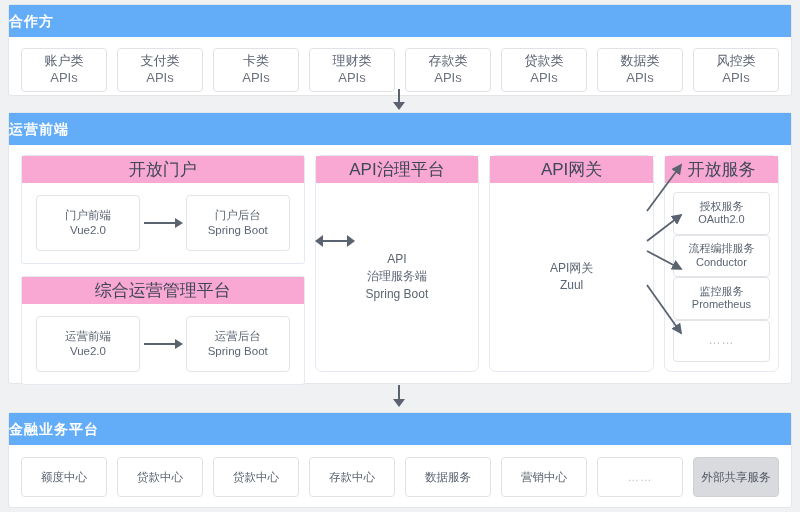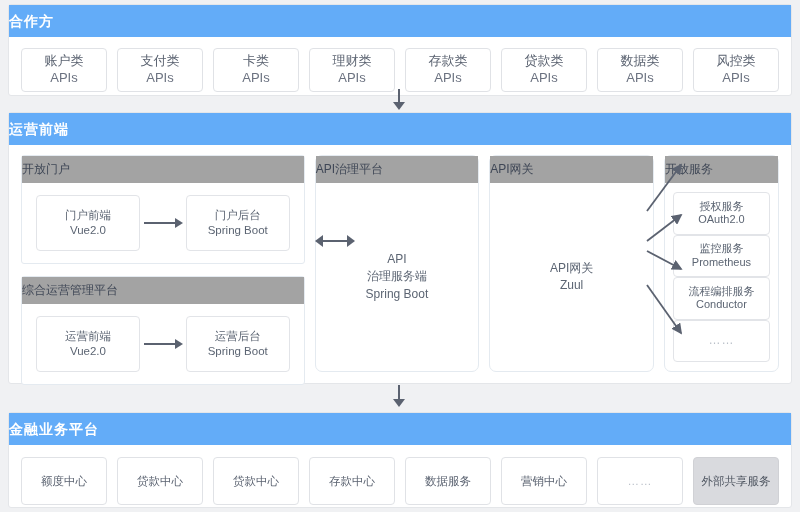"开放门户" .col-hd { background: #a3a3a3 -> #f9a8d4; font-size: 12px -> 17px; text-align: none -> center }
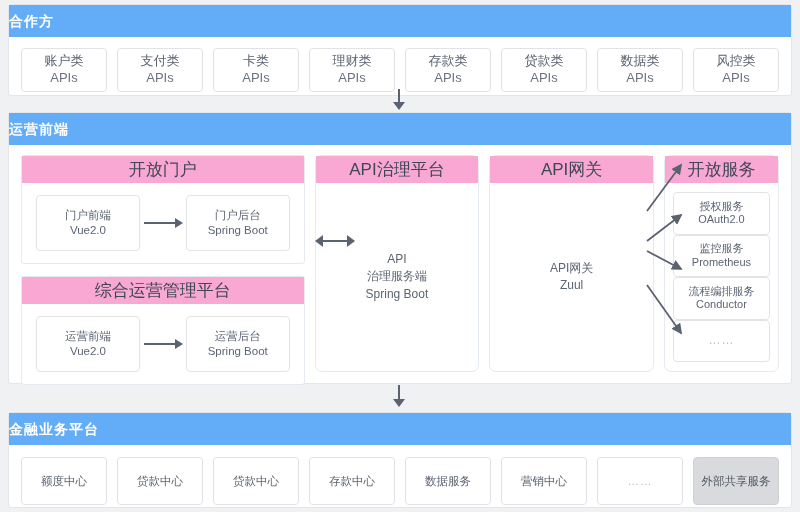"监控服务" div.svc-node { order: before "流程编排服务" -> after "流程编排服务" }
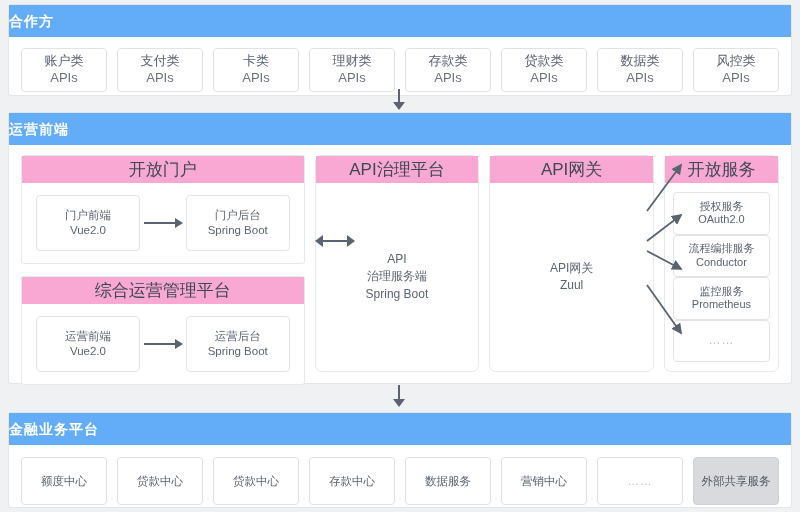"额度中心" .biz-chip { height: 48px -> 40px }
